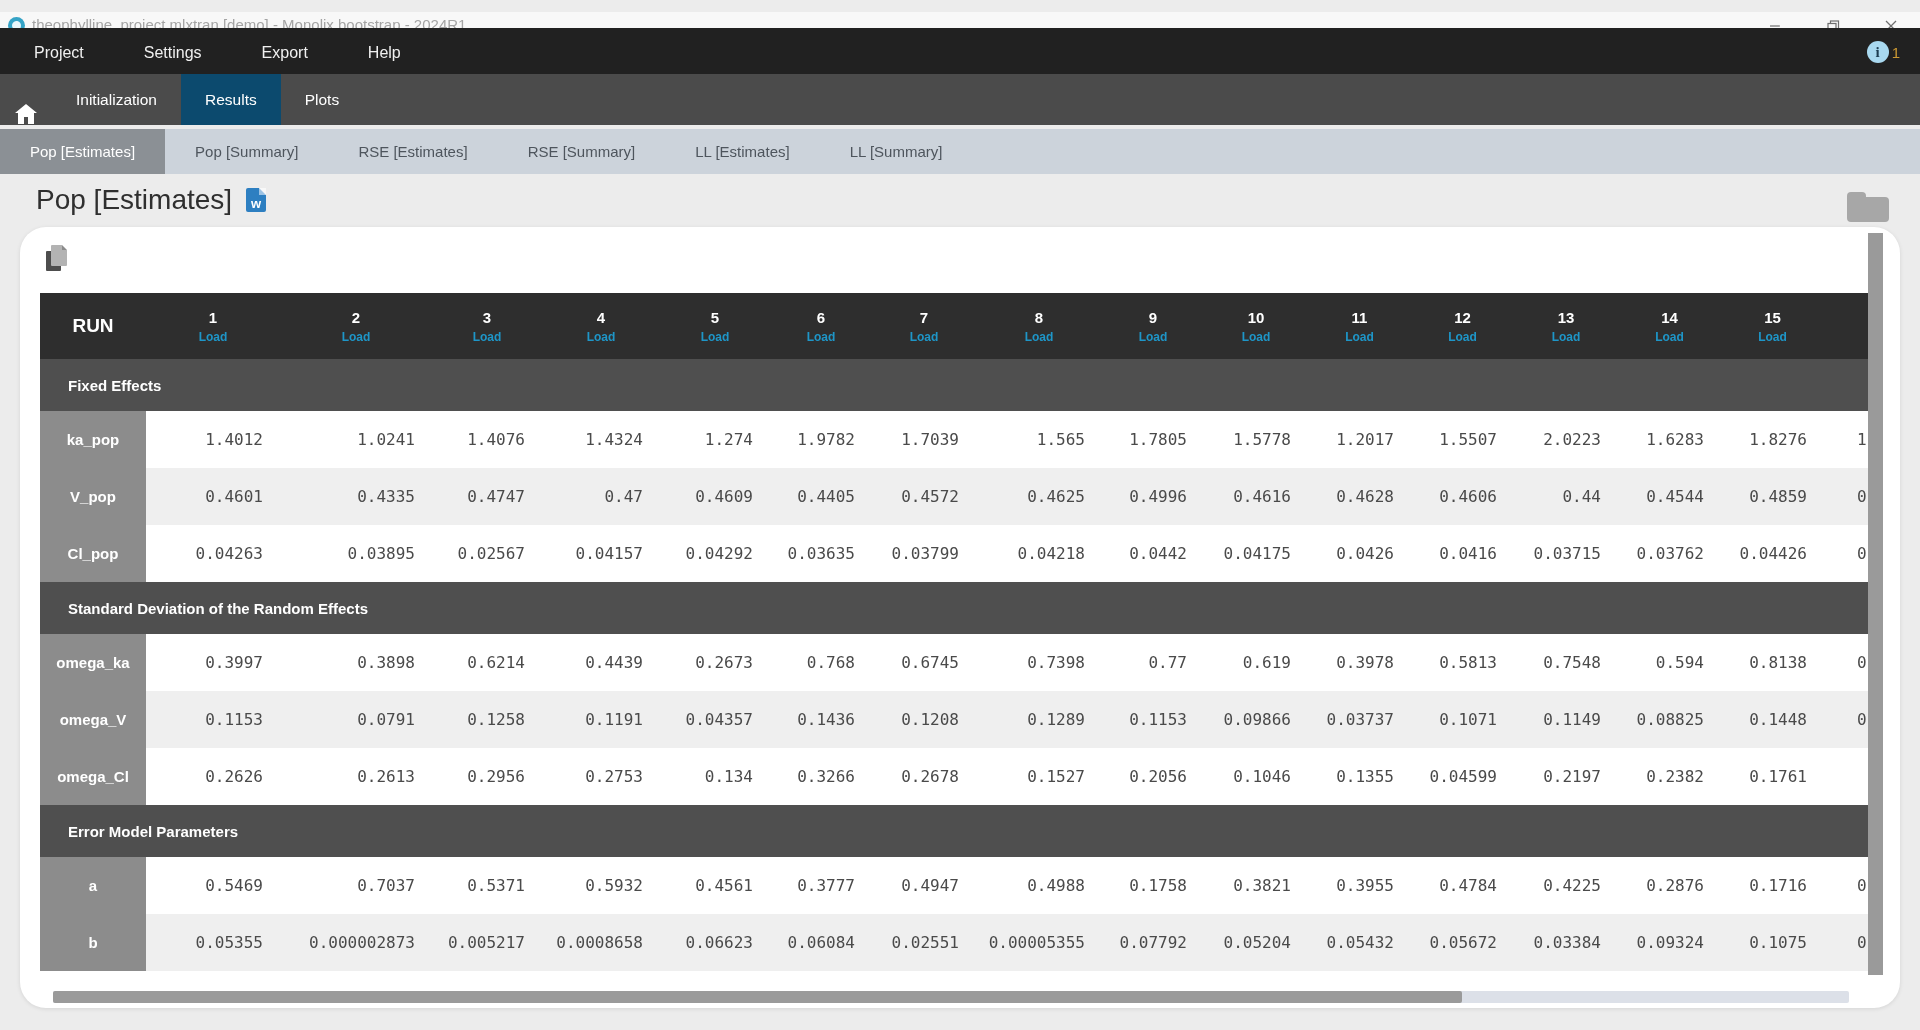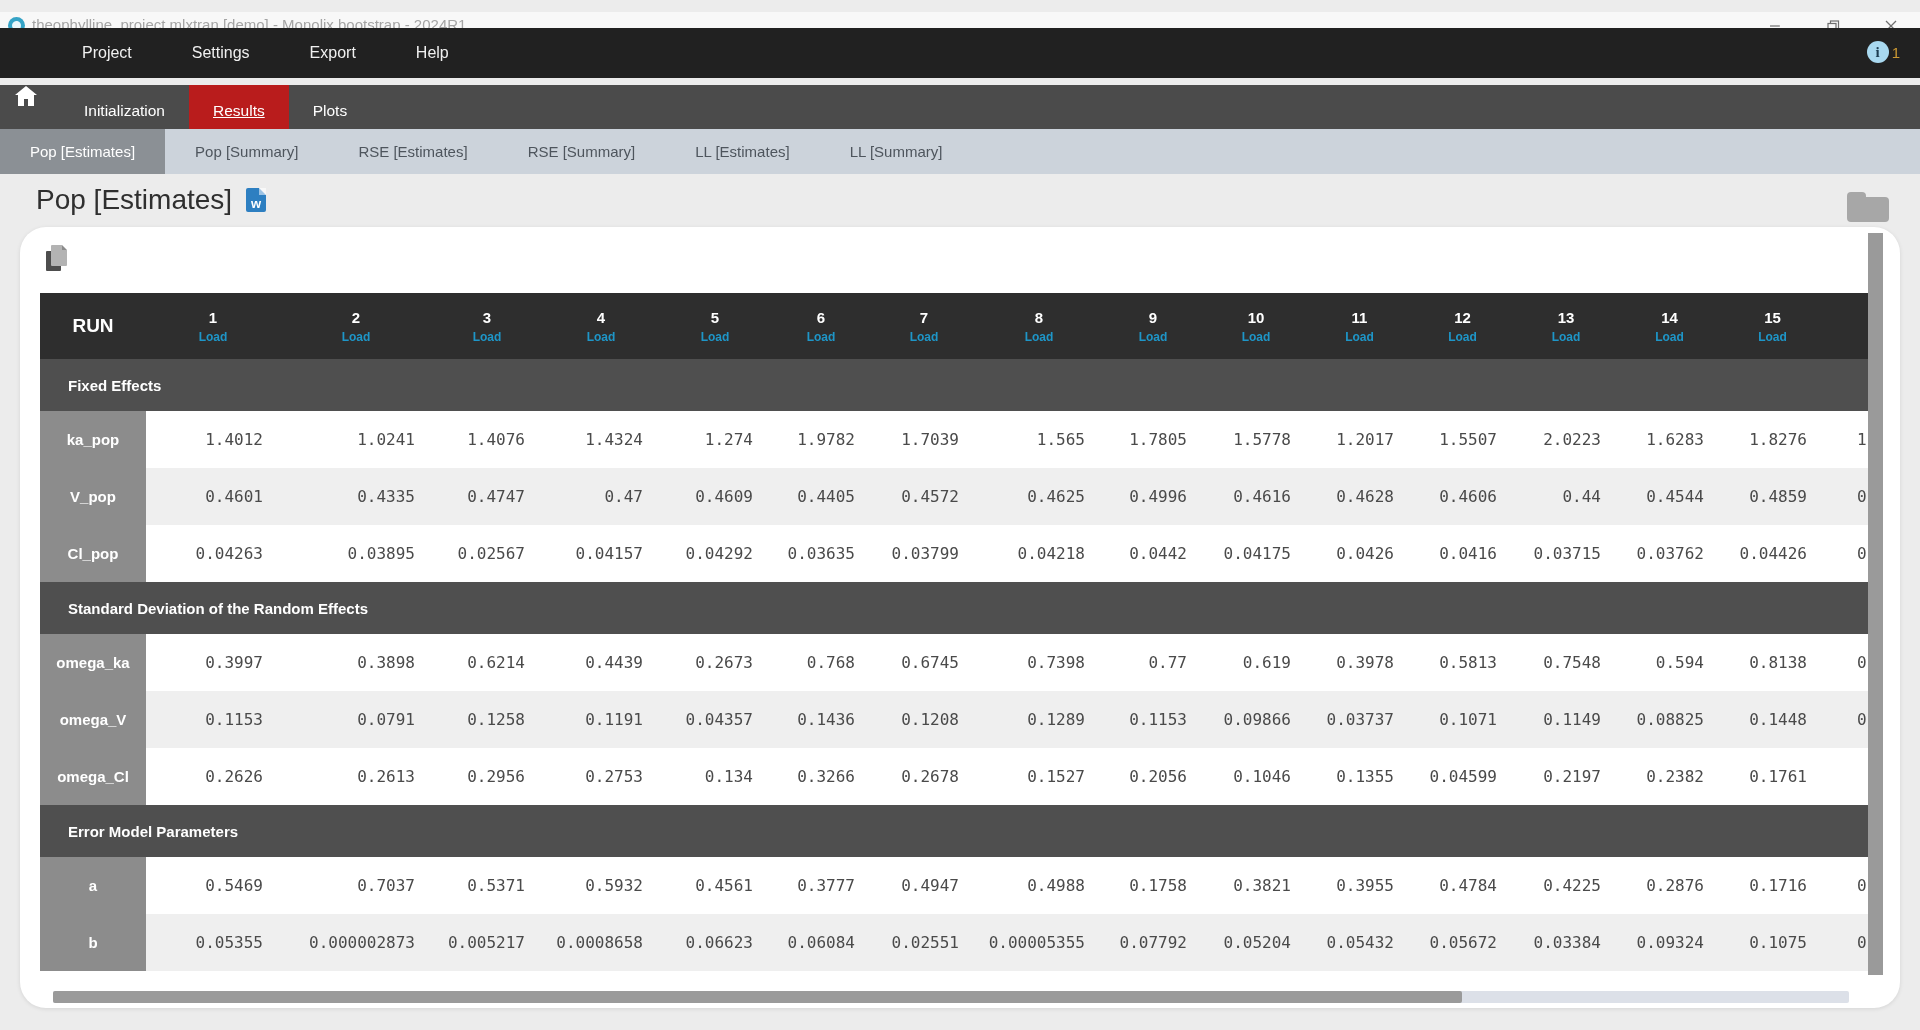"Project" .menubar { padding-left: 48px -> none }
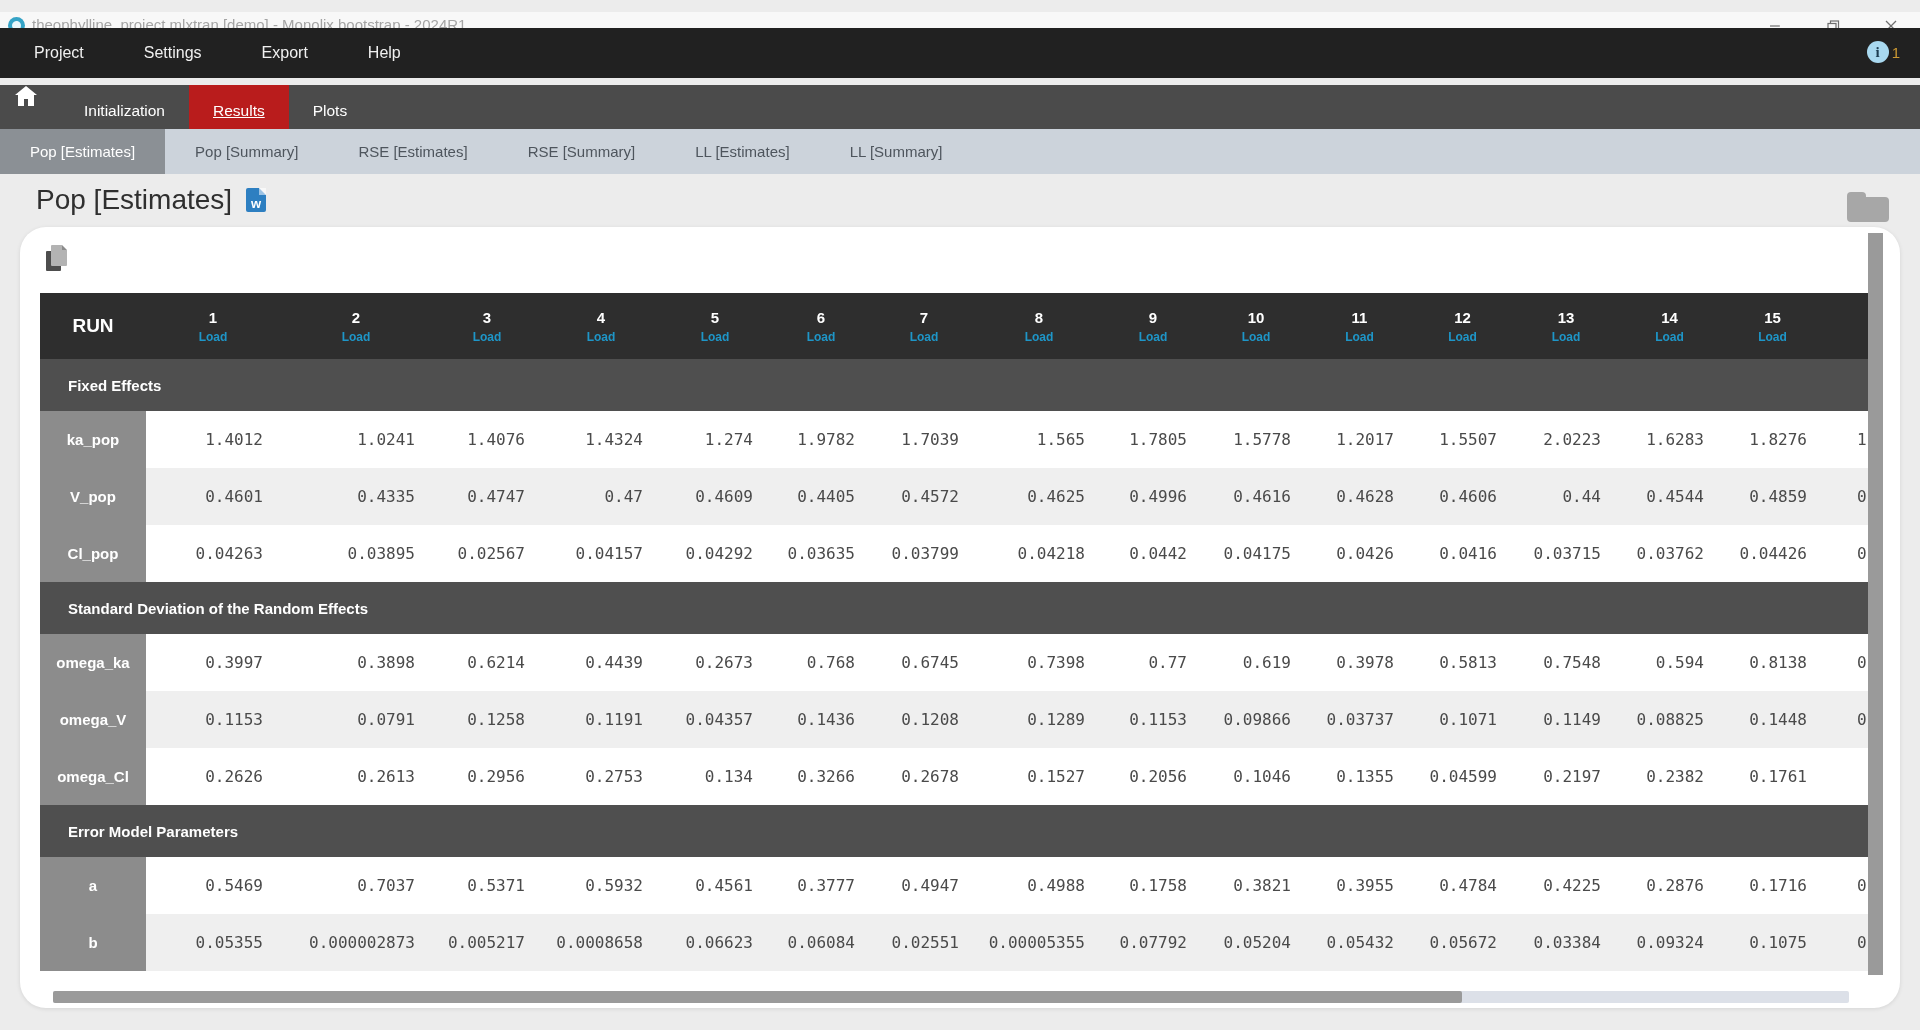"Initialization" .tabbar { align-items: flex-start -> flex-end; gap: 8px -> none; top: 85px -> 74px }
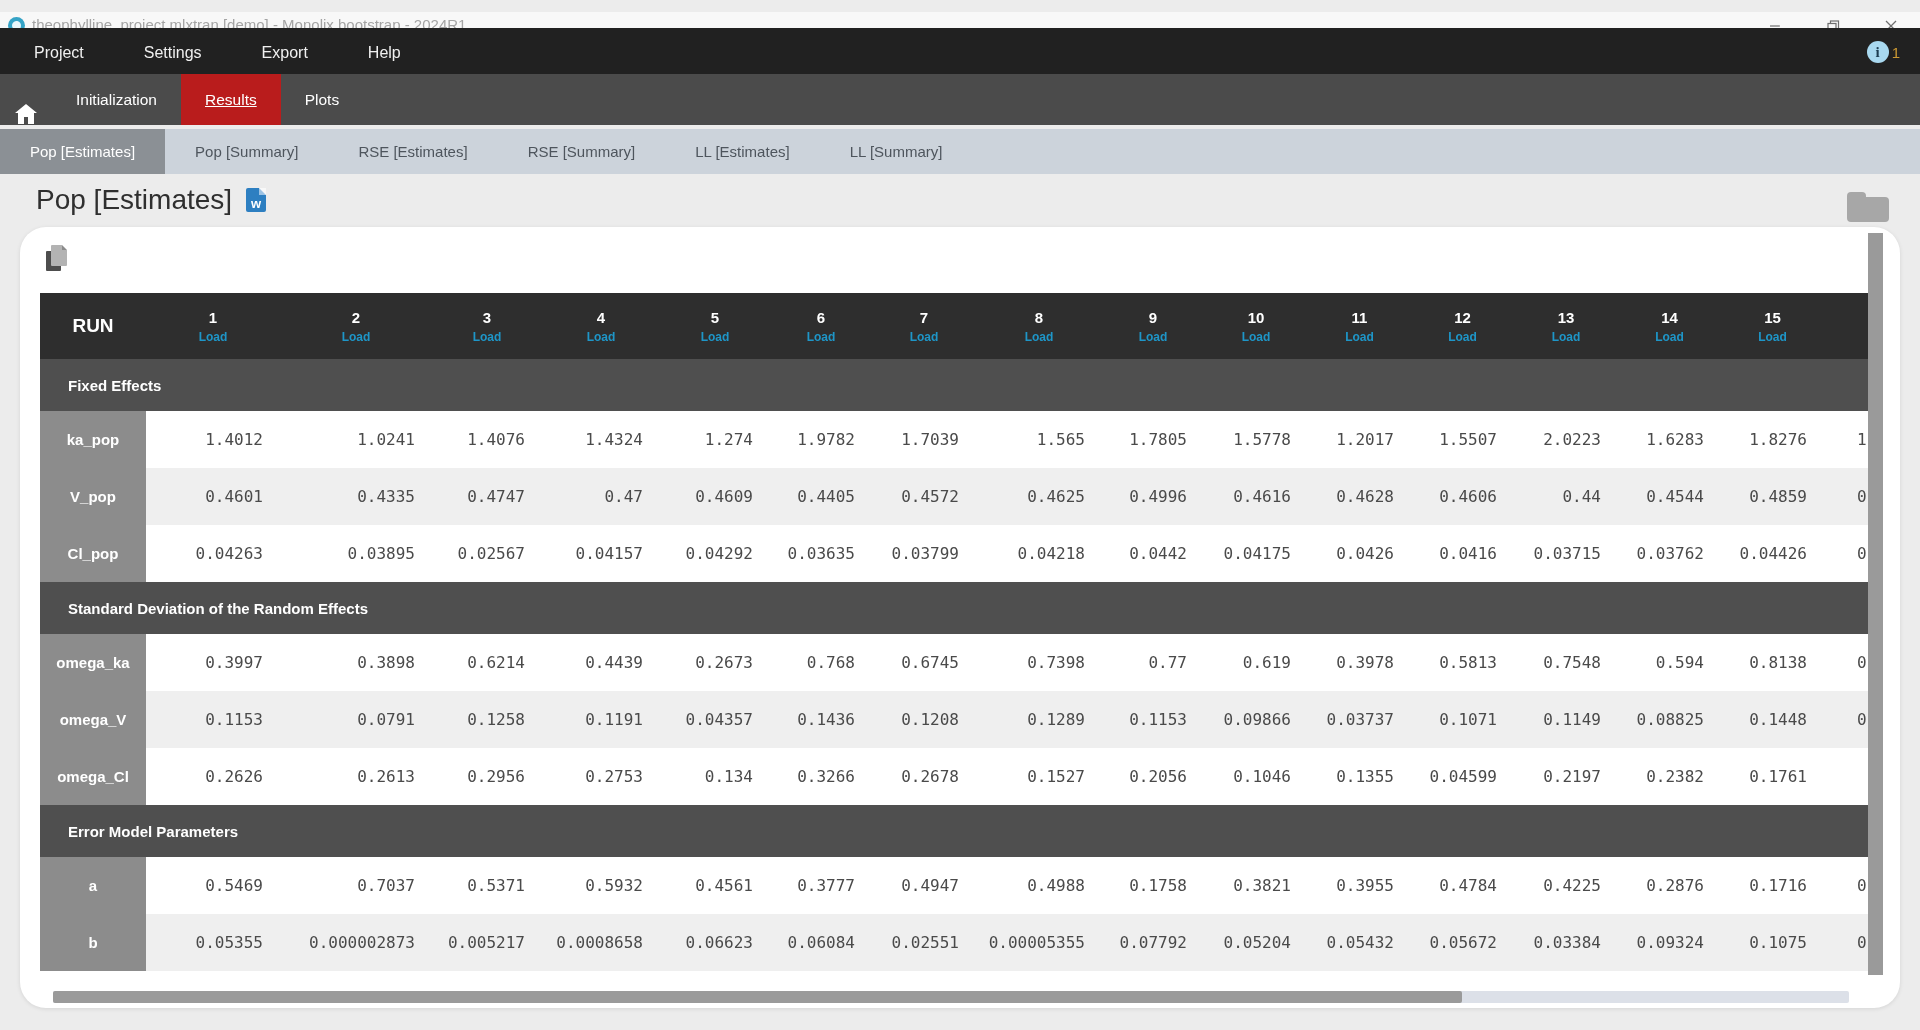"Results" .main-tab.active { background: #b91c1c -> #0c4a6e; text-decoration: underline -> none }
